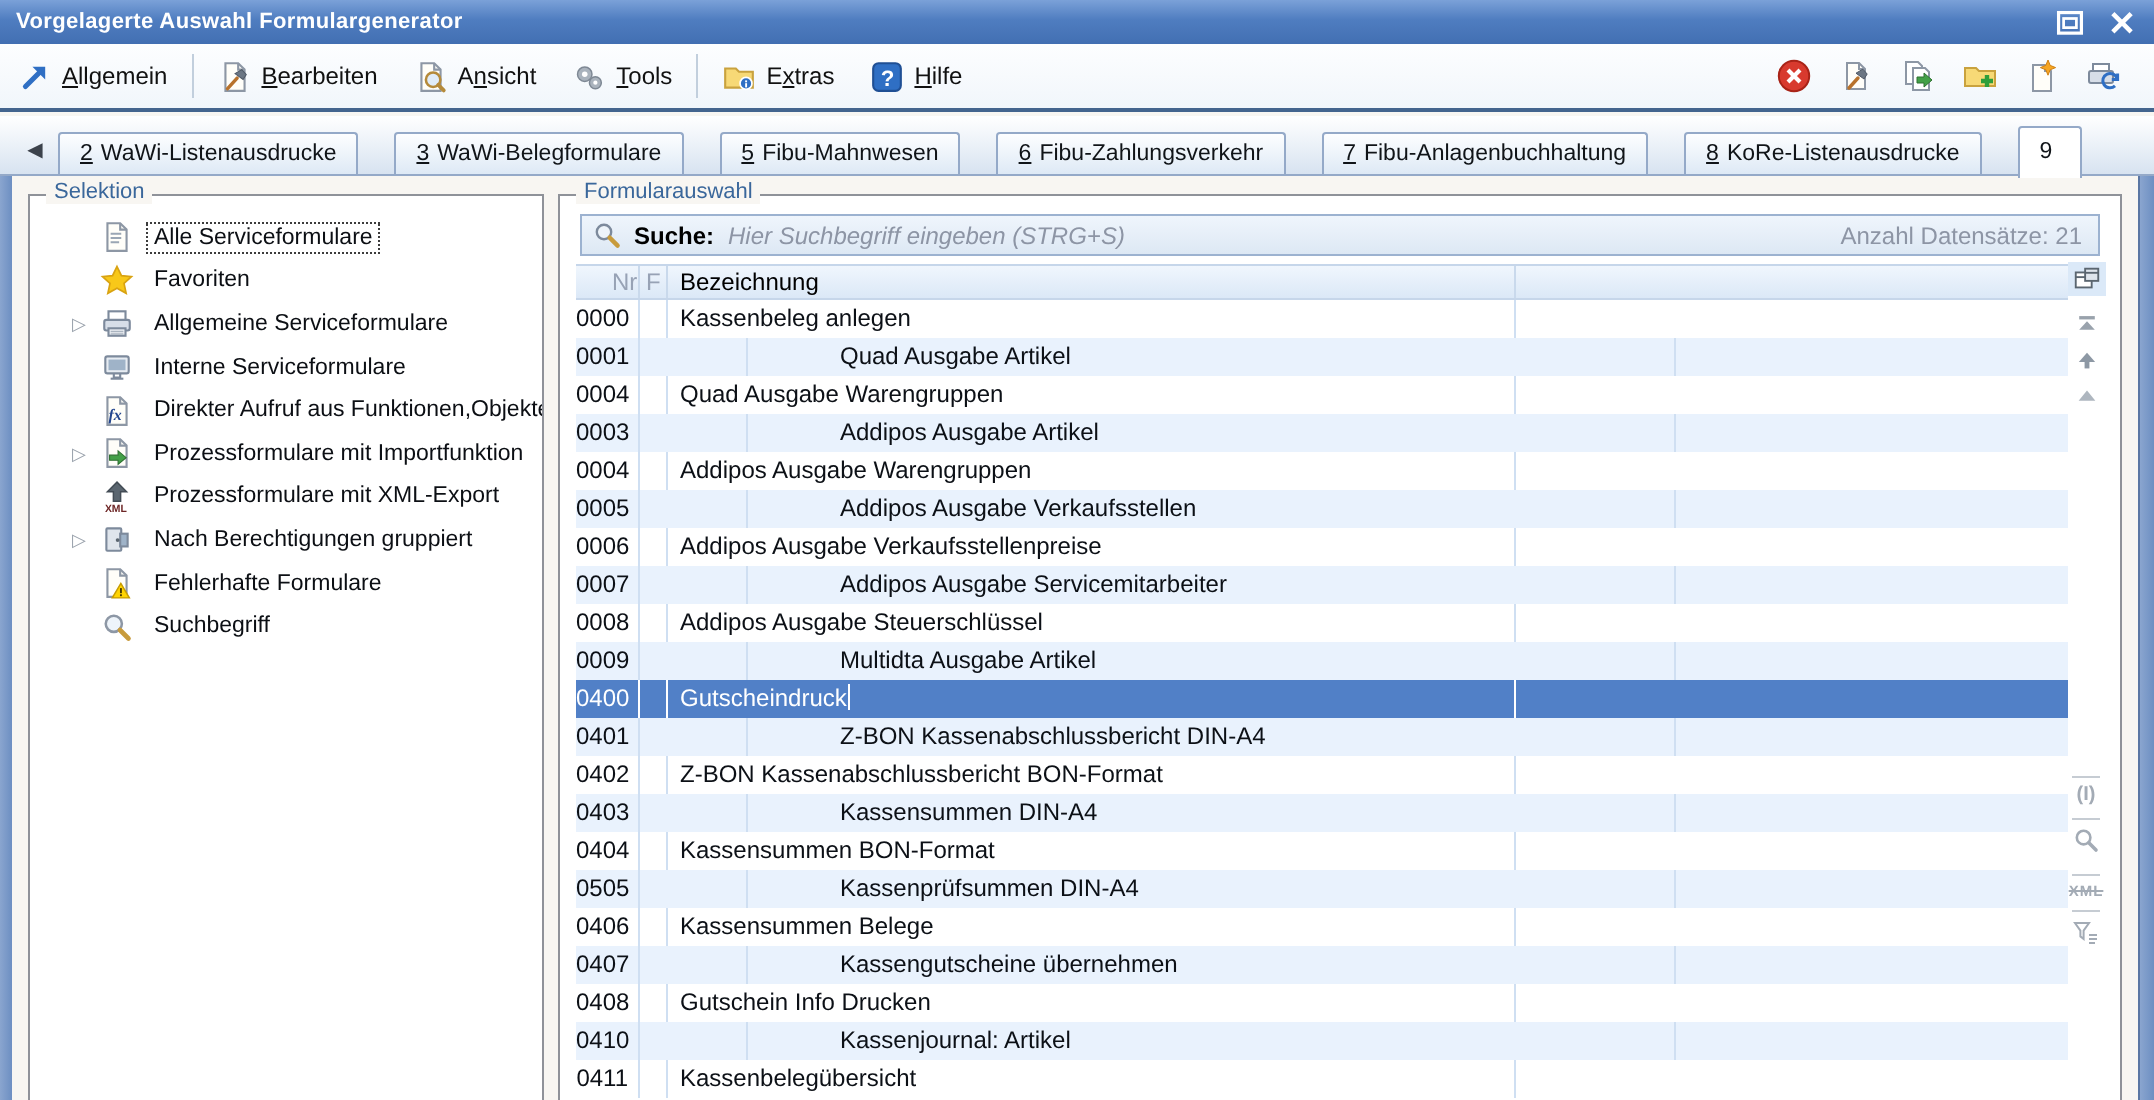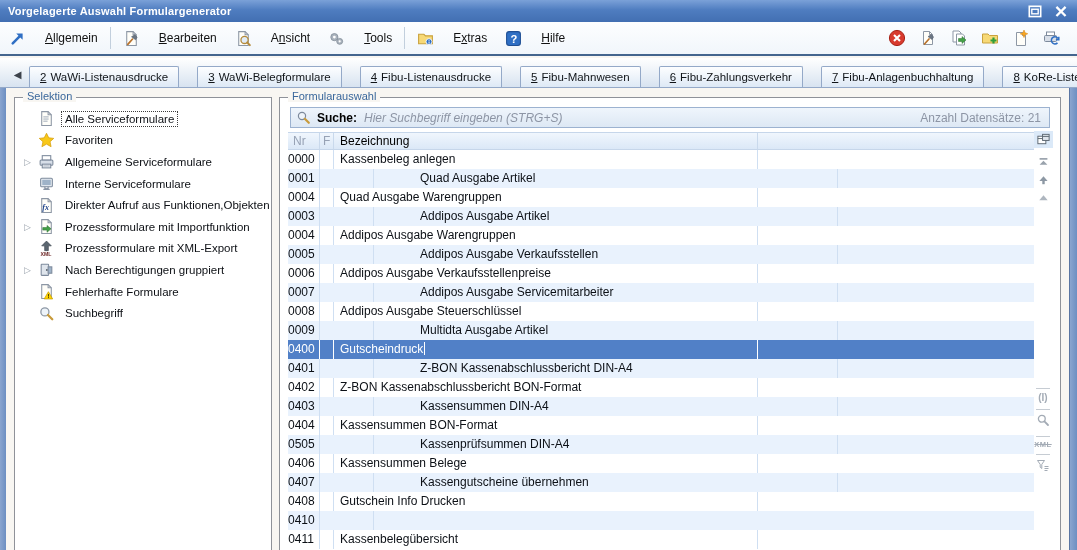"Allgemein" .menu-item { gap: 19px -> 5px }
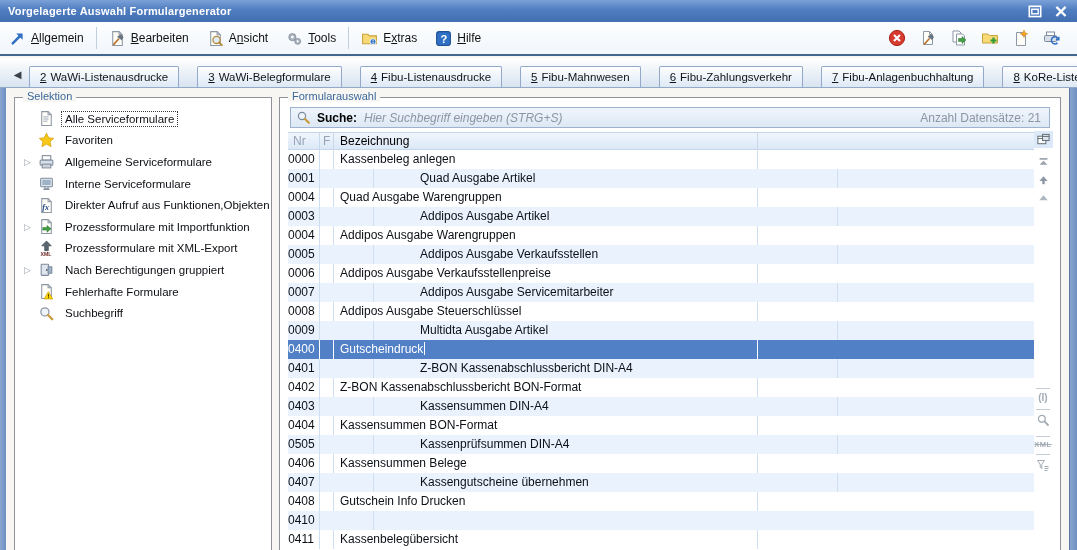"4 Fibu-Listenausdrucke" div.tab { html: <div><span>4</span><span>Fibu-Listenausdrucke</span></div> -> none }
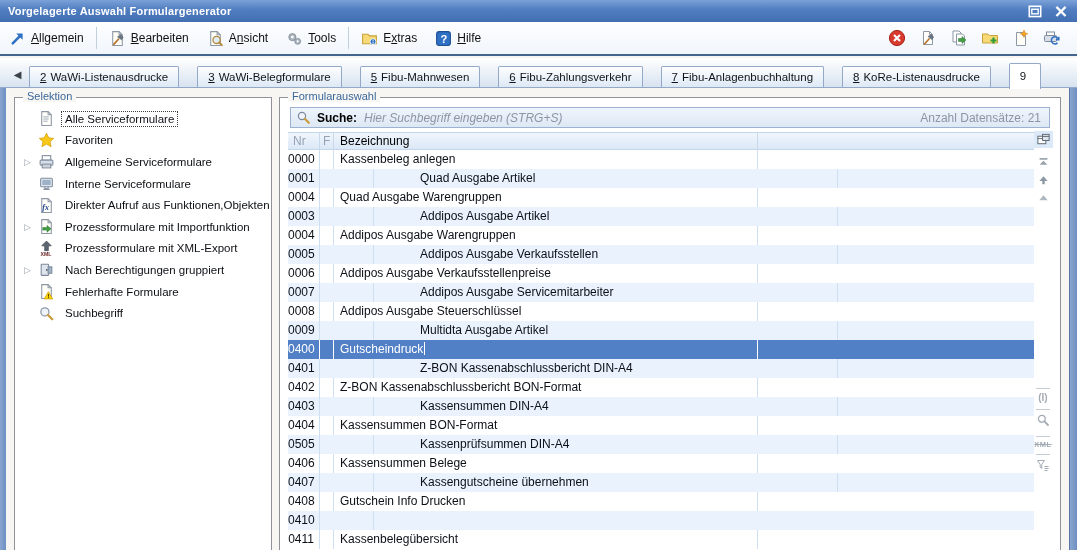"Alle Serviceformulare" .tree { left: 0 -> 12px }
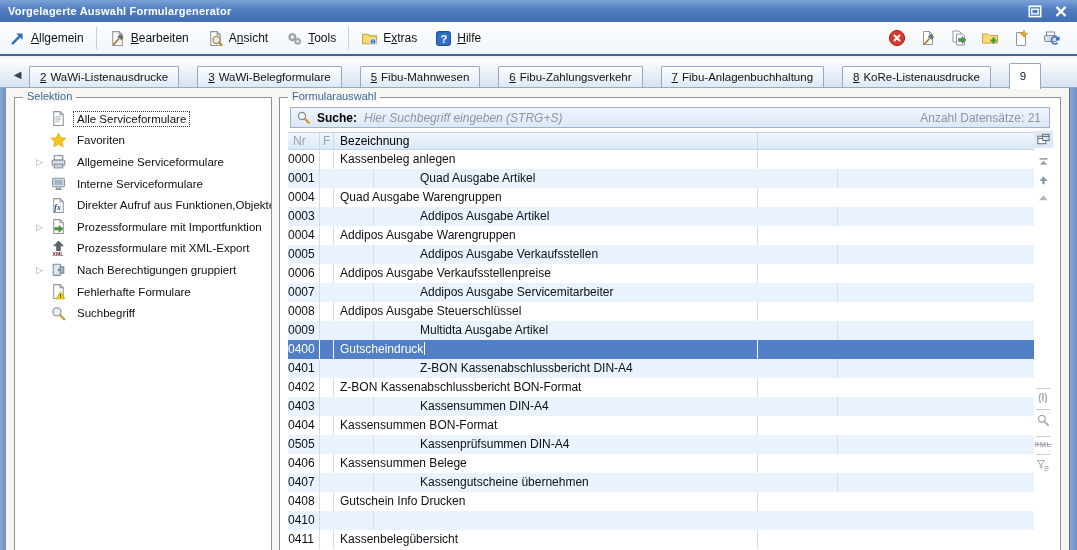"Nr" .th-nr { padding-left: 5px -> 18px }
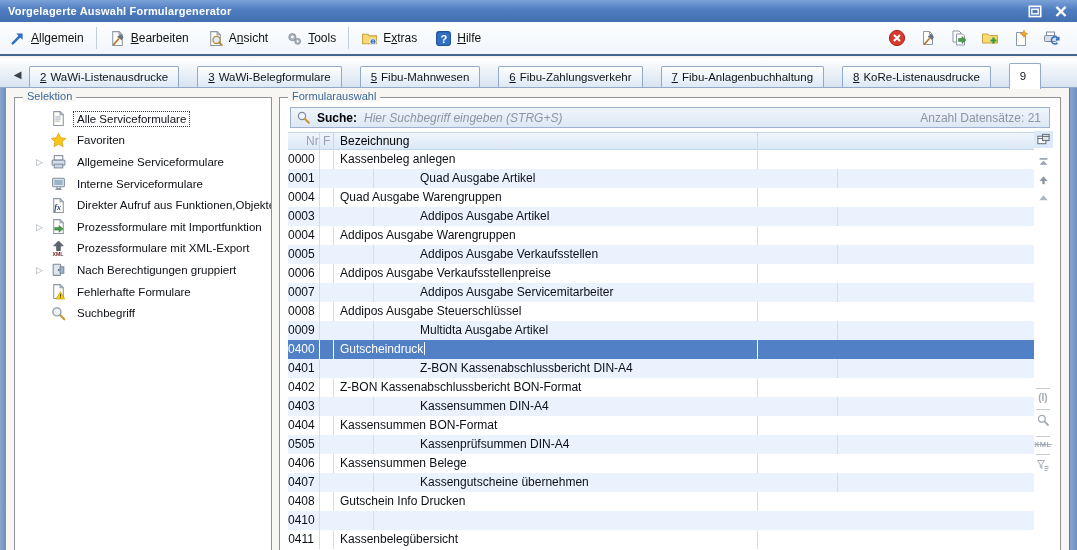"Kassenjournal: Artikel" div.cell-bez { html: none -> <div>Kassenjournal: Artikel</div> }
